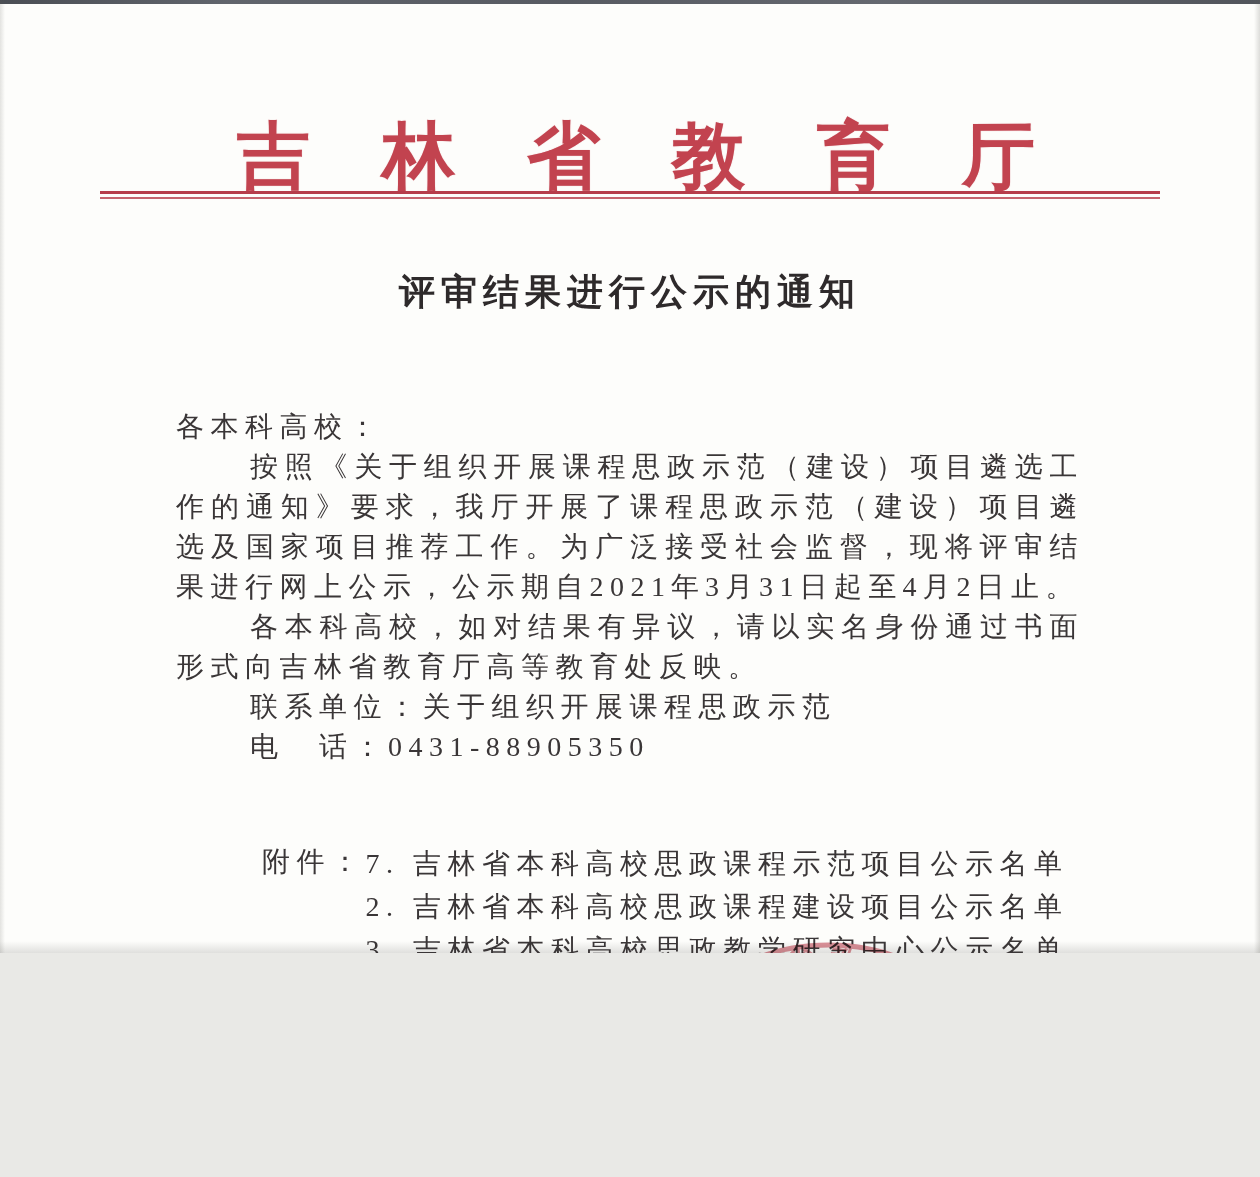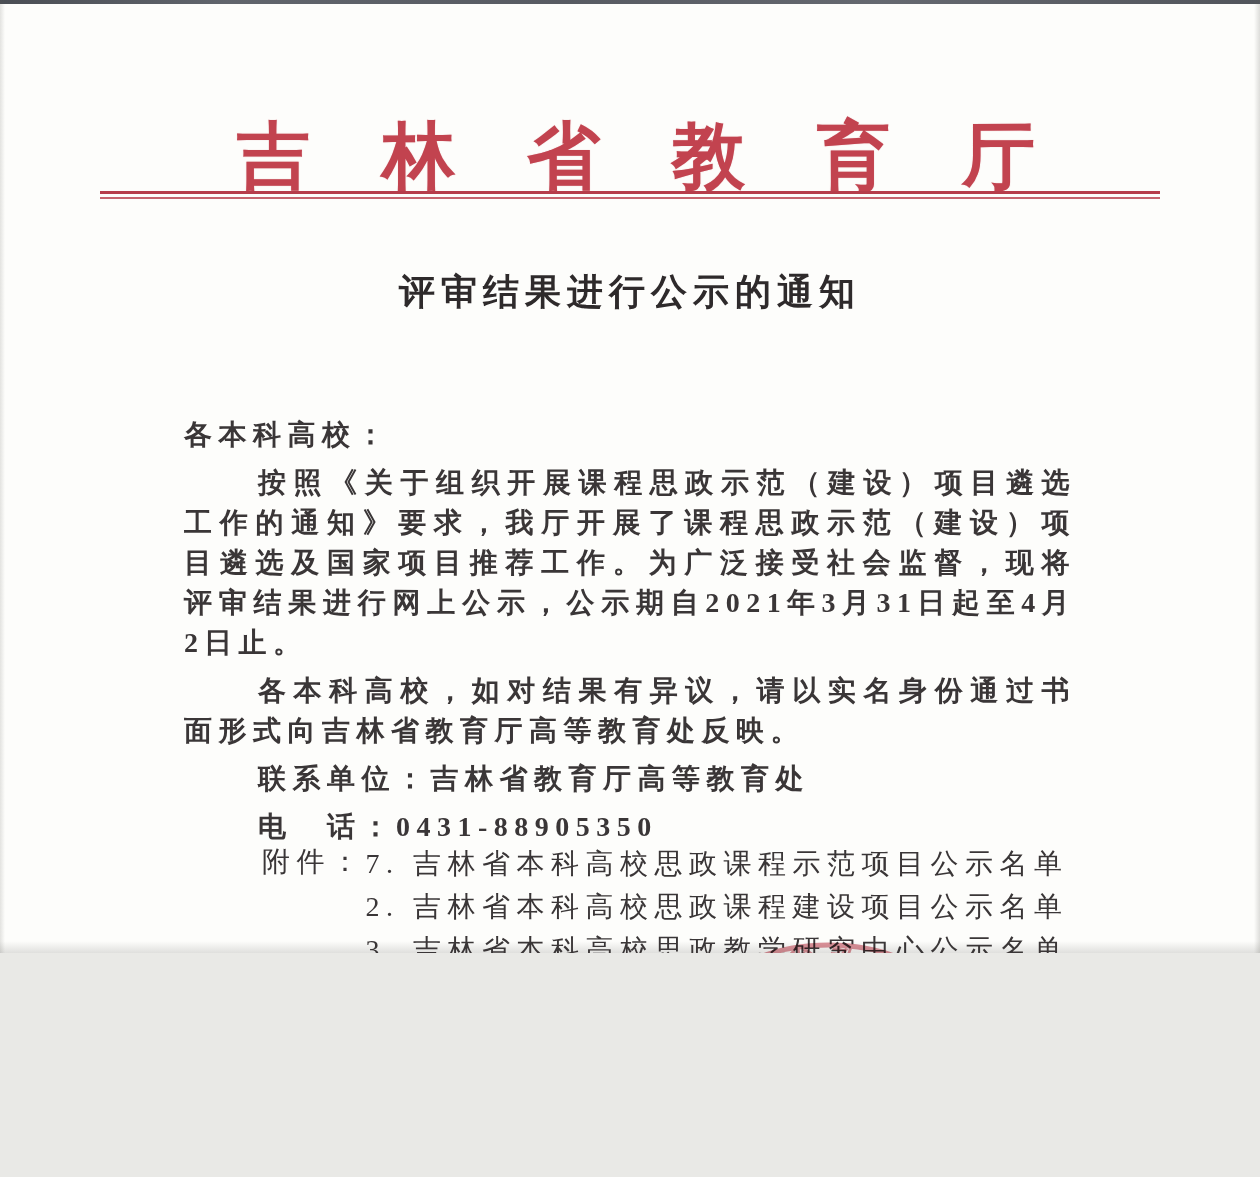"各本科高校：" .body-text p { font-weight: bold -> none; margin: 8px -> 0 }
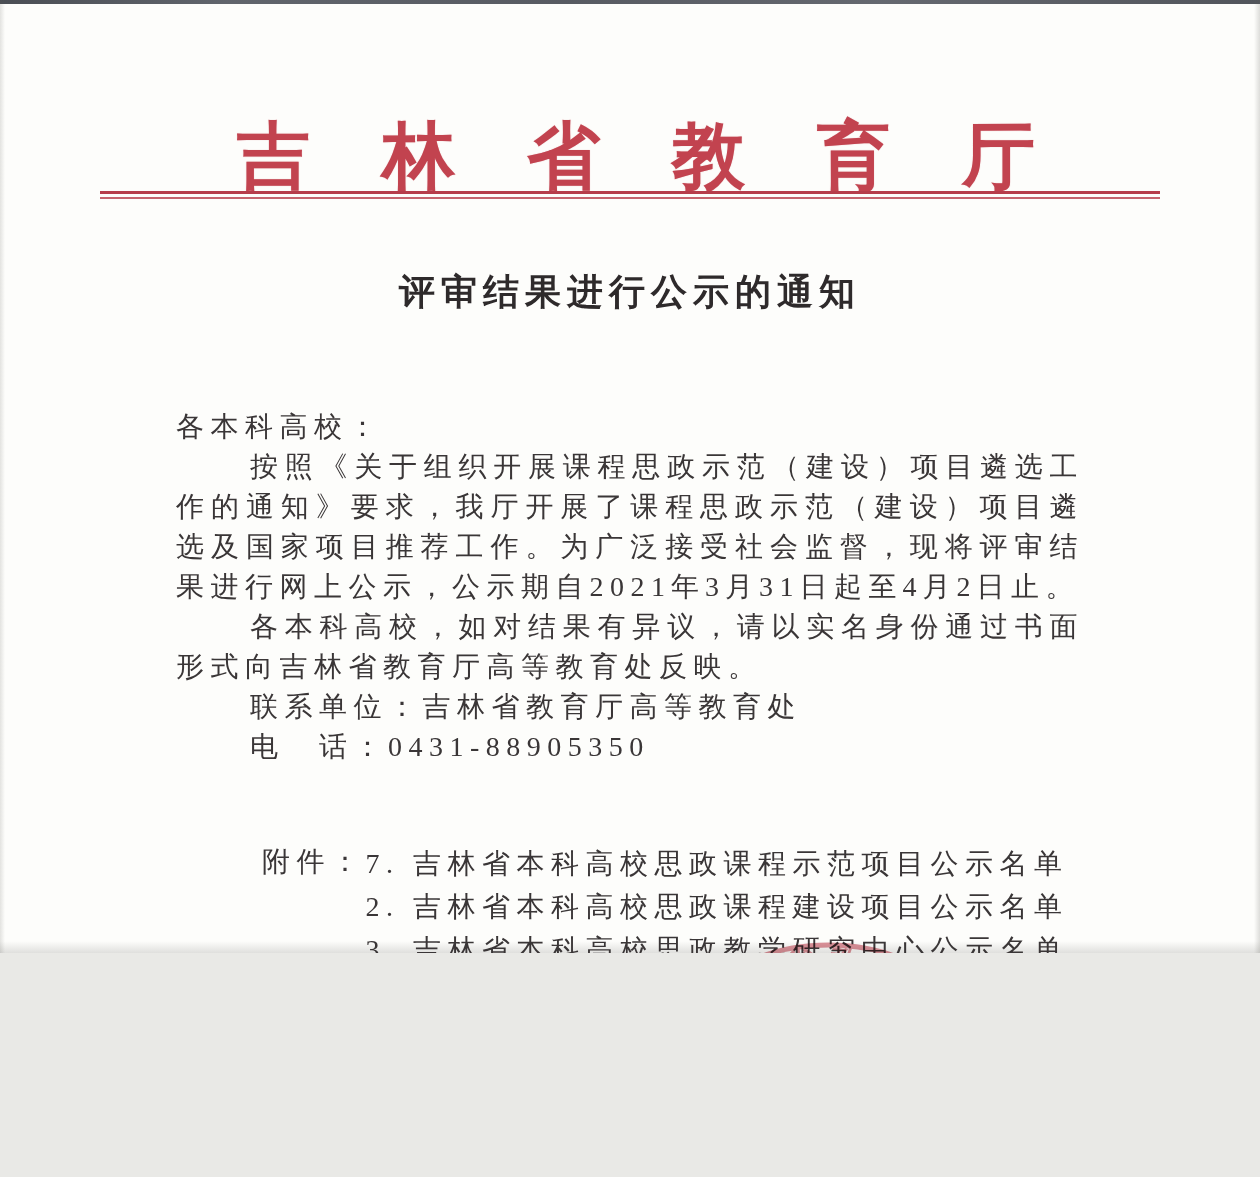"联系单位：吉林省教育厅高等教育处" p.indent { text: 吉林省教育厅高等教育处 -> 关于组织开展课程思政示范 }
